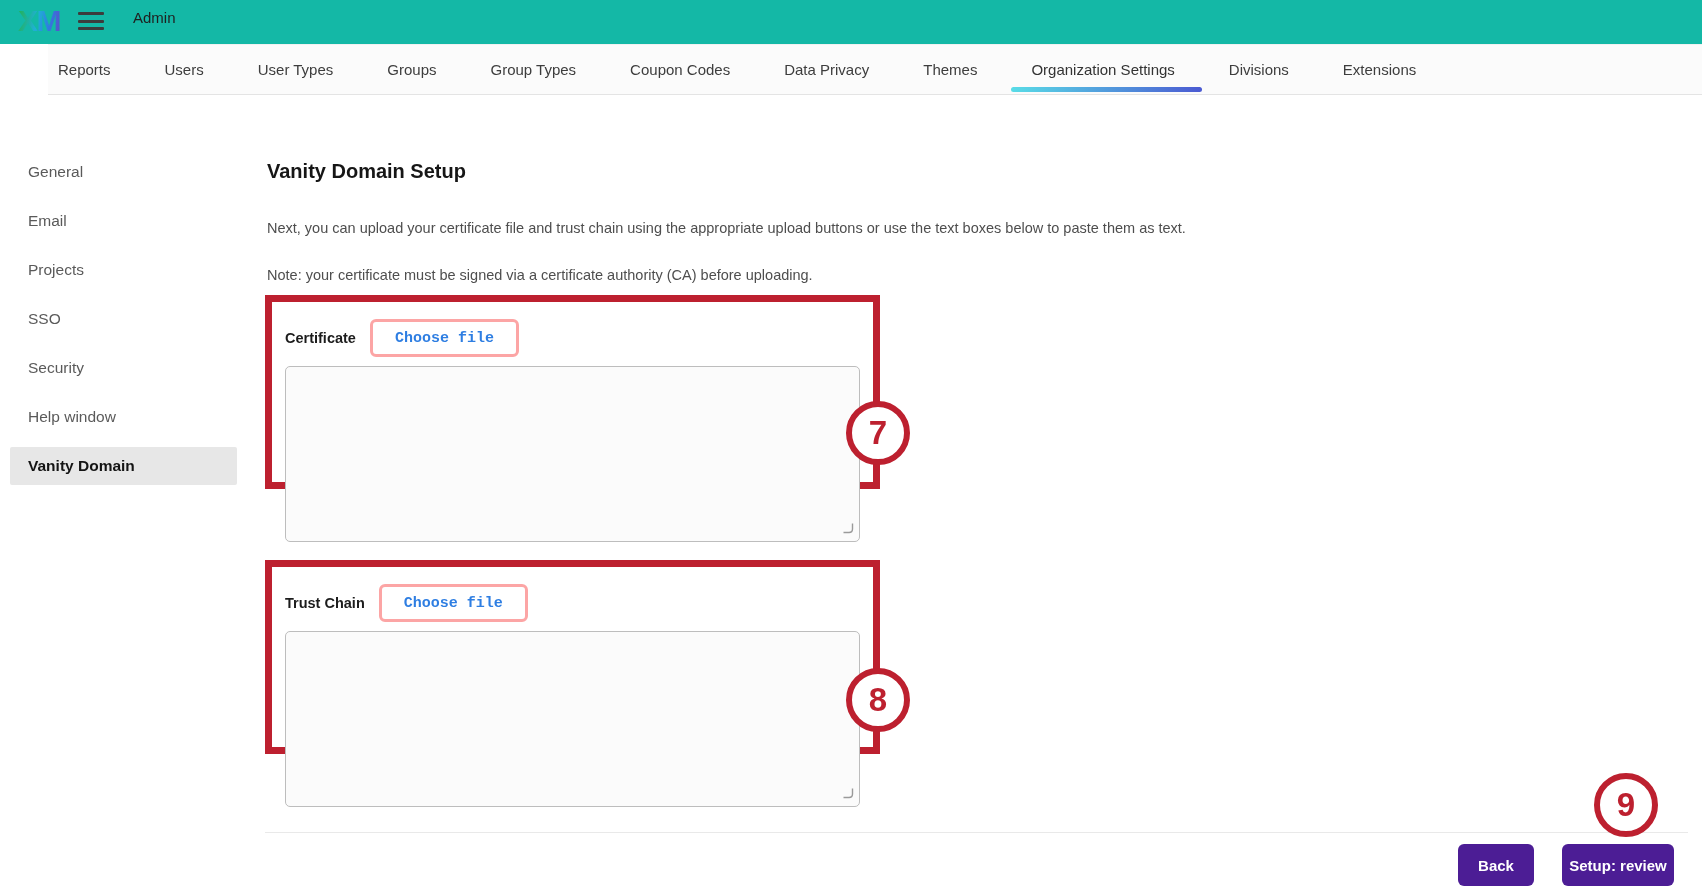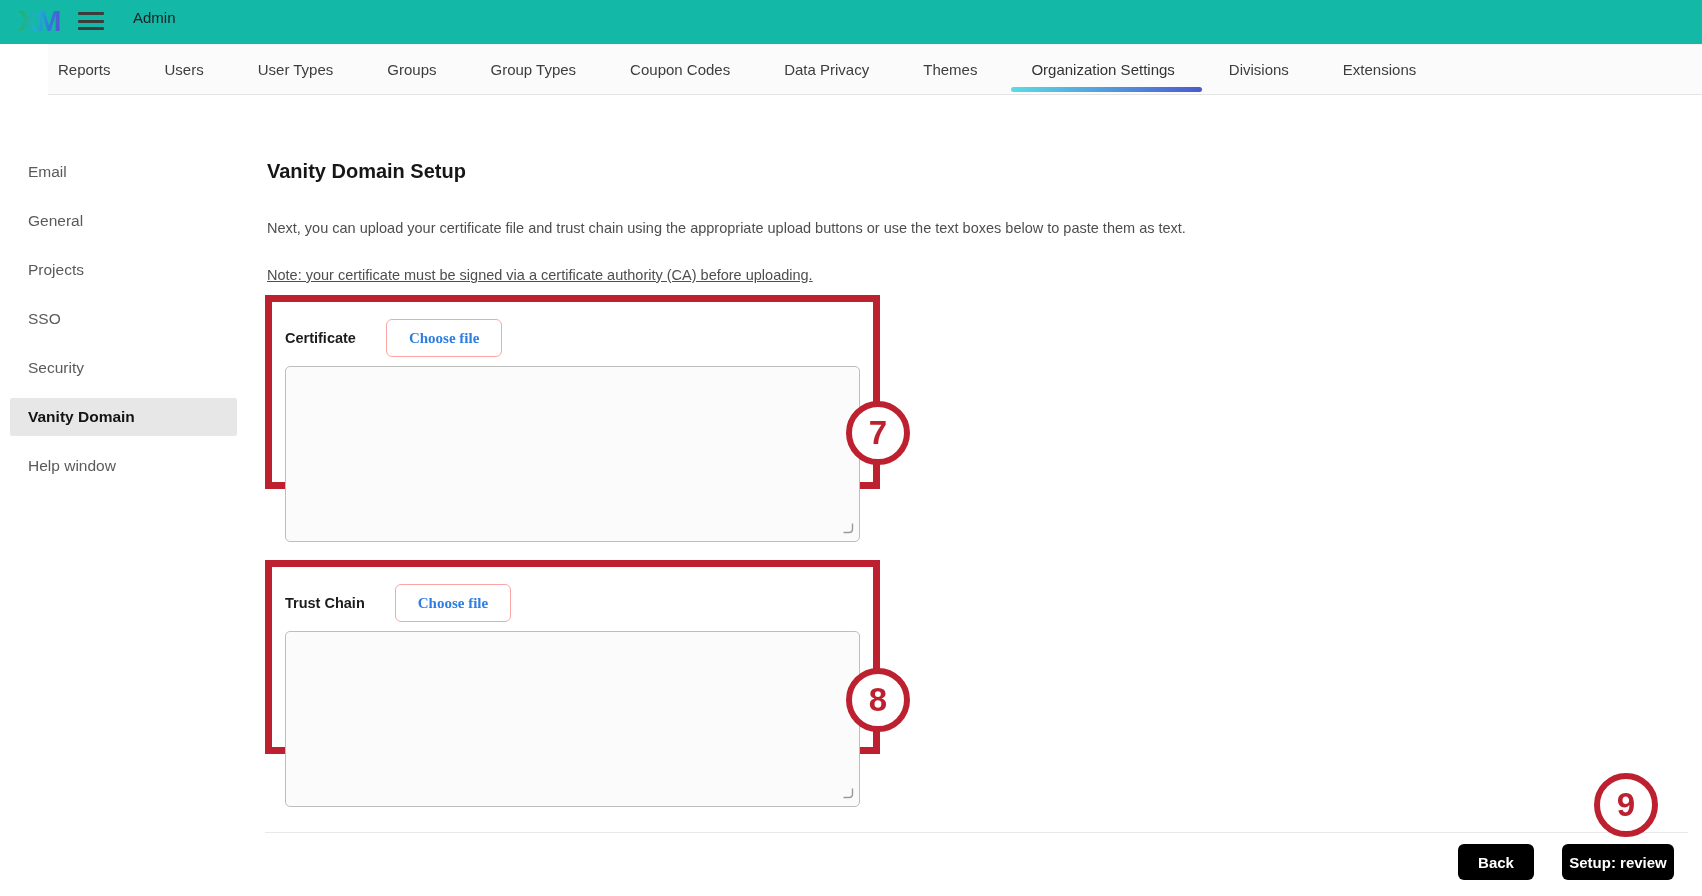"Email" div.side-item { order: before "General" -> after "General" }
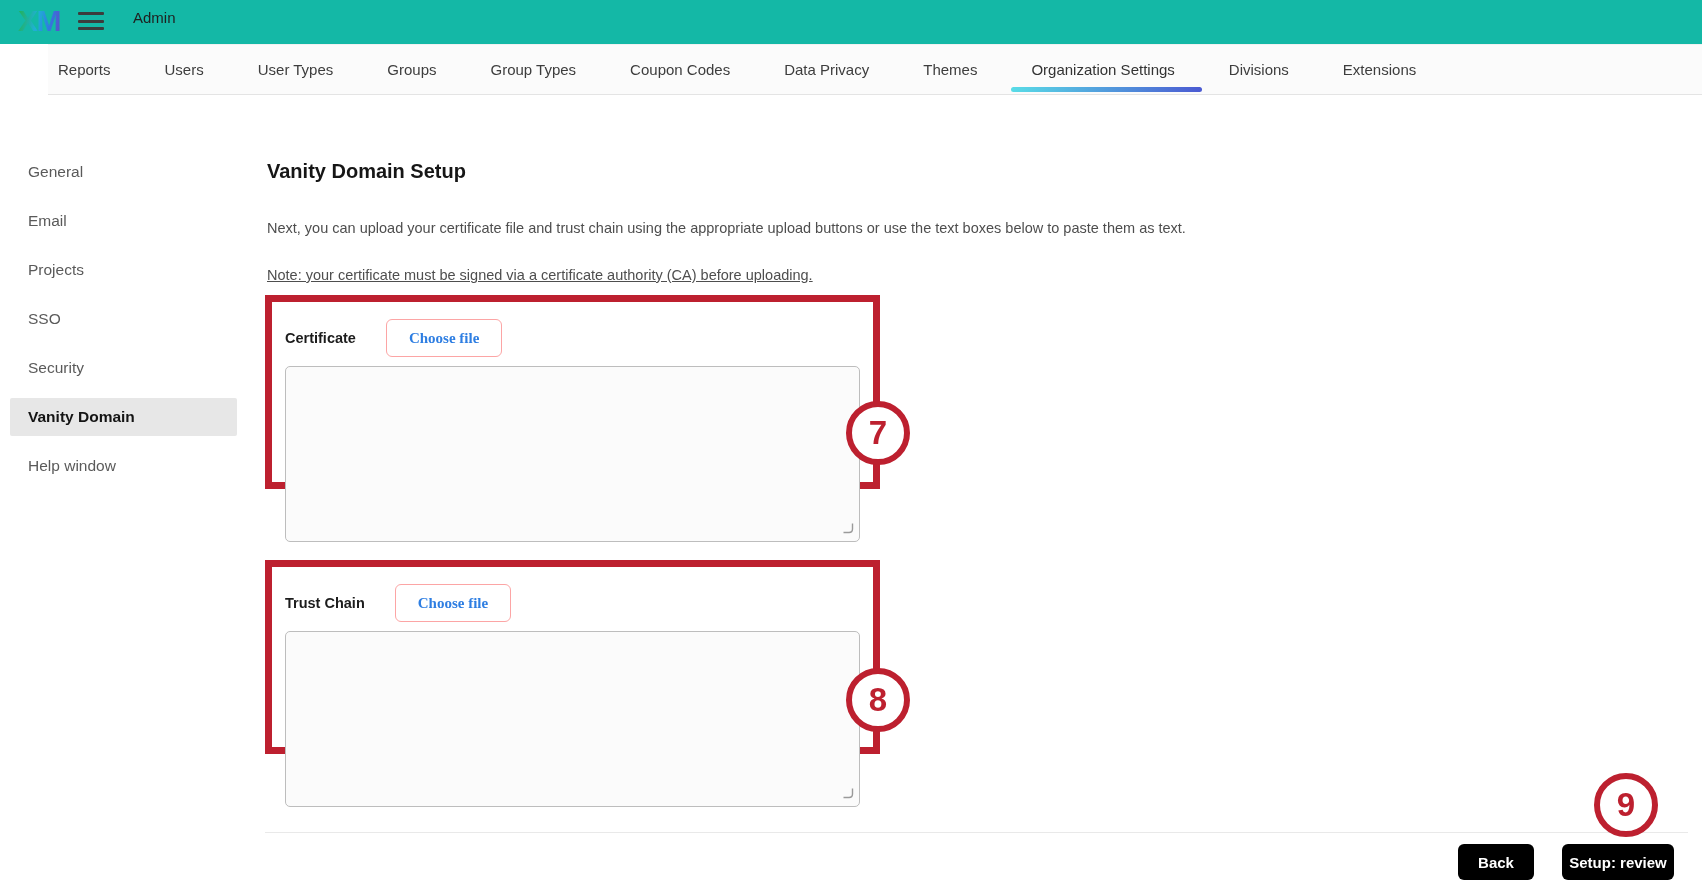"Note: your certificate must be" .note { text-decoration: underline -> none }
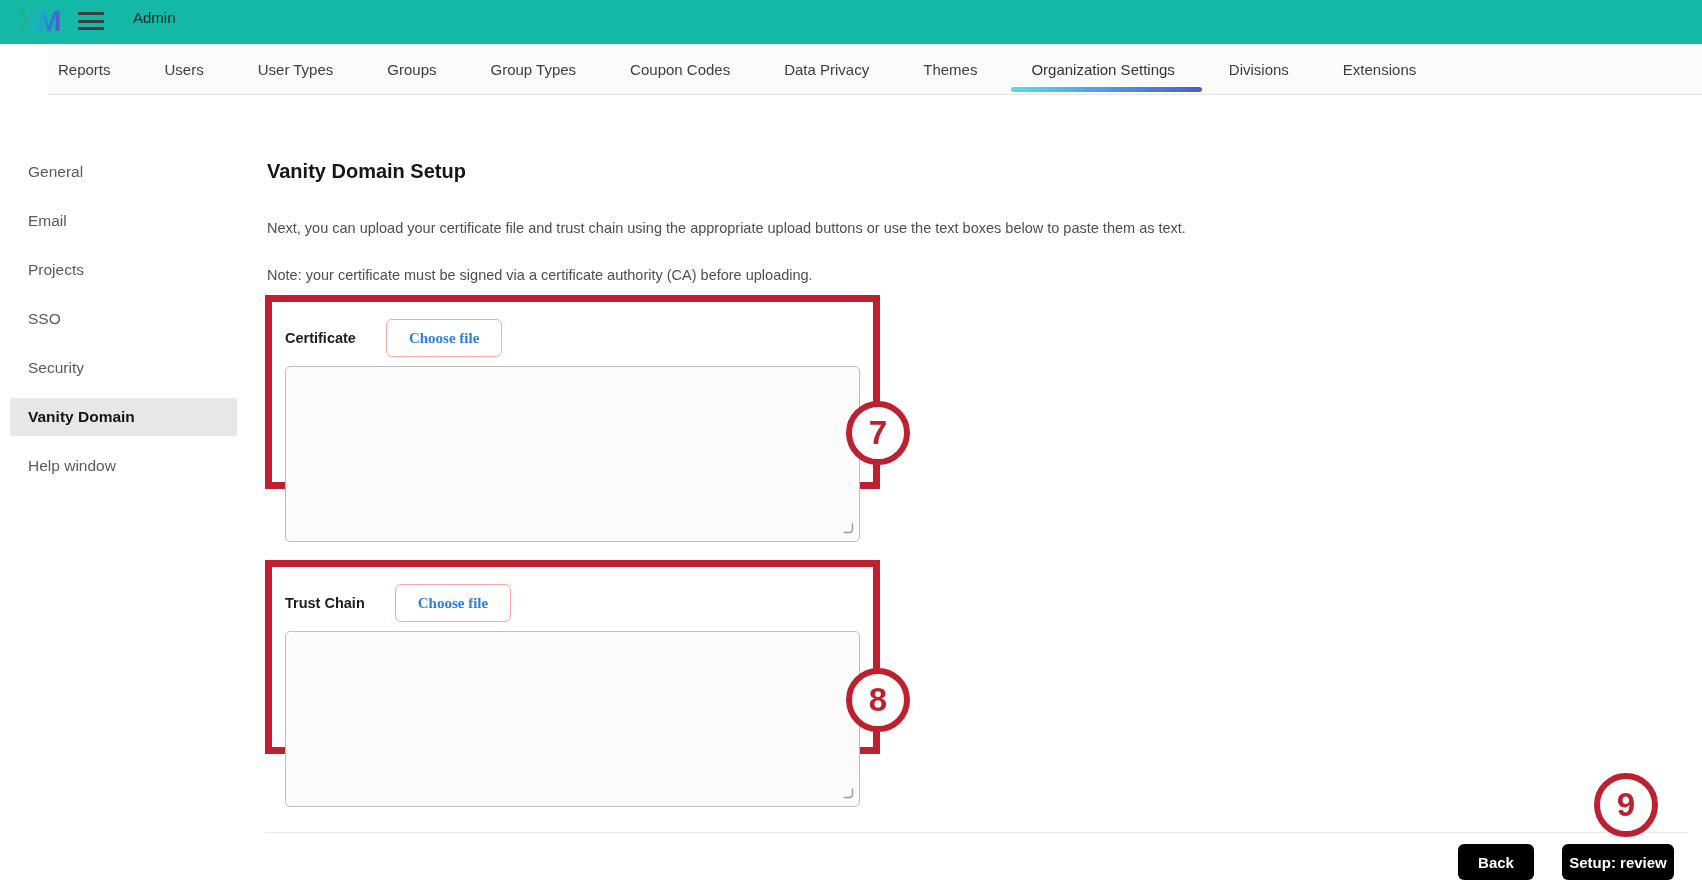"Choose file" .choose-btn { border: 1px solid #fca5a5 -> 3px solid #fca5a5; font-family: Liberation Serif, serif -> Liberation Mono, monospace; margin-left: 16px -> none }
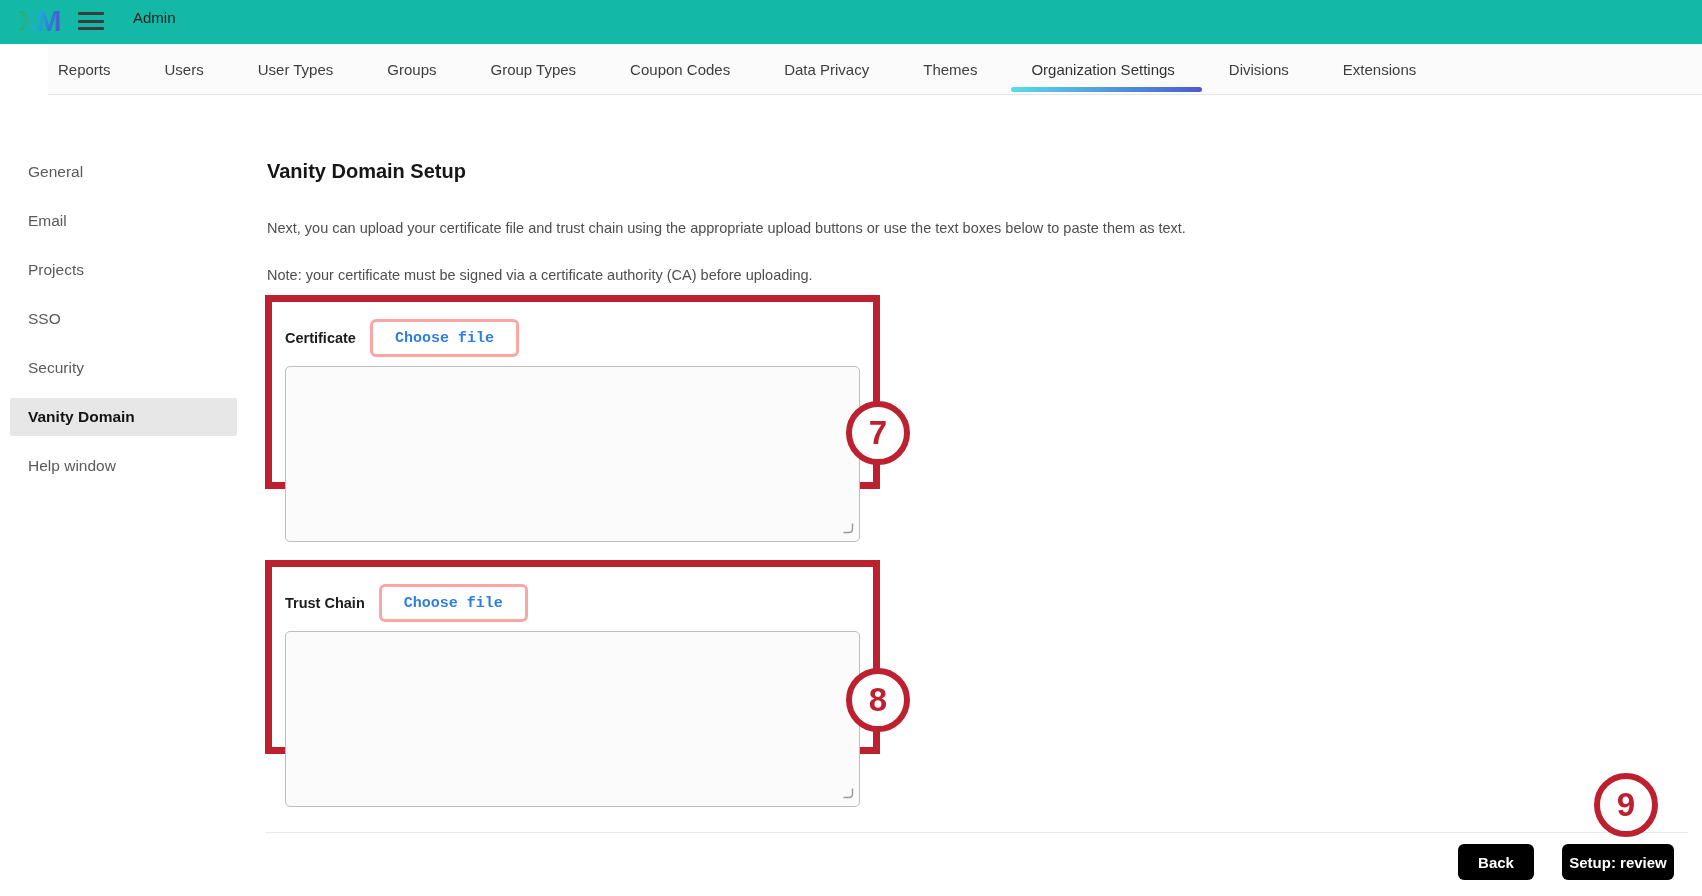"Vanity Domain" div.side-item { order: before "Help window" -> after "Help window" }
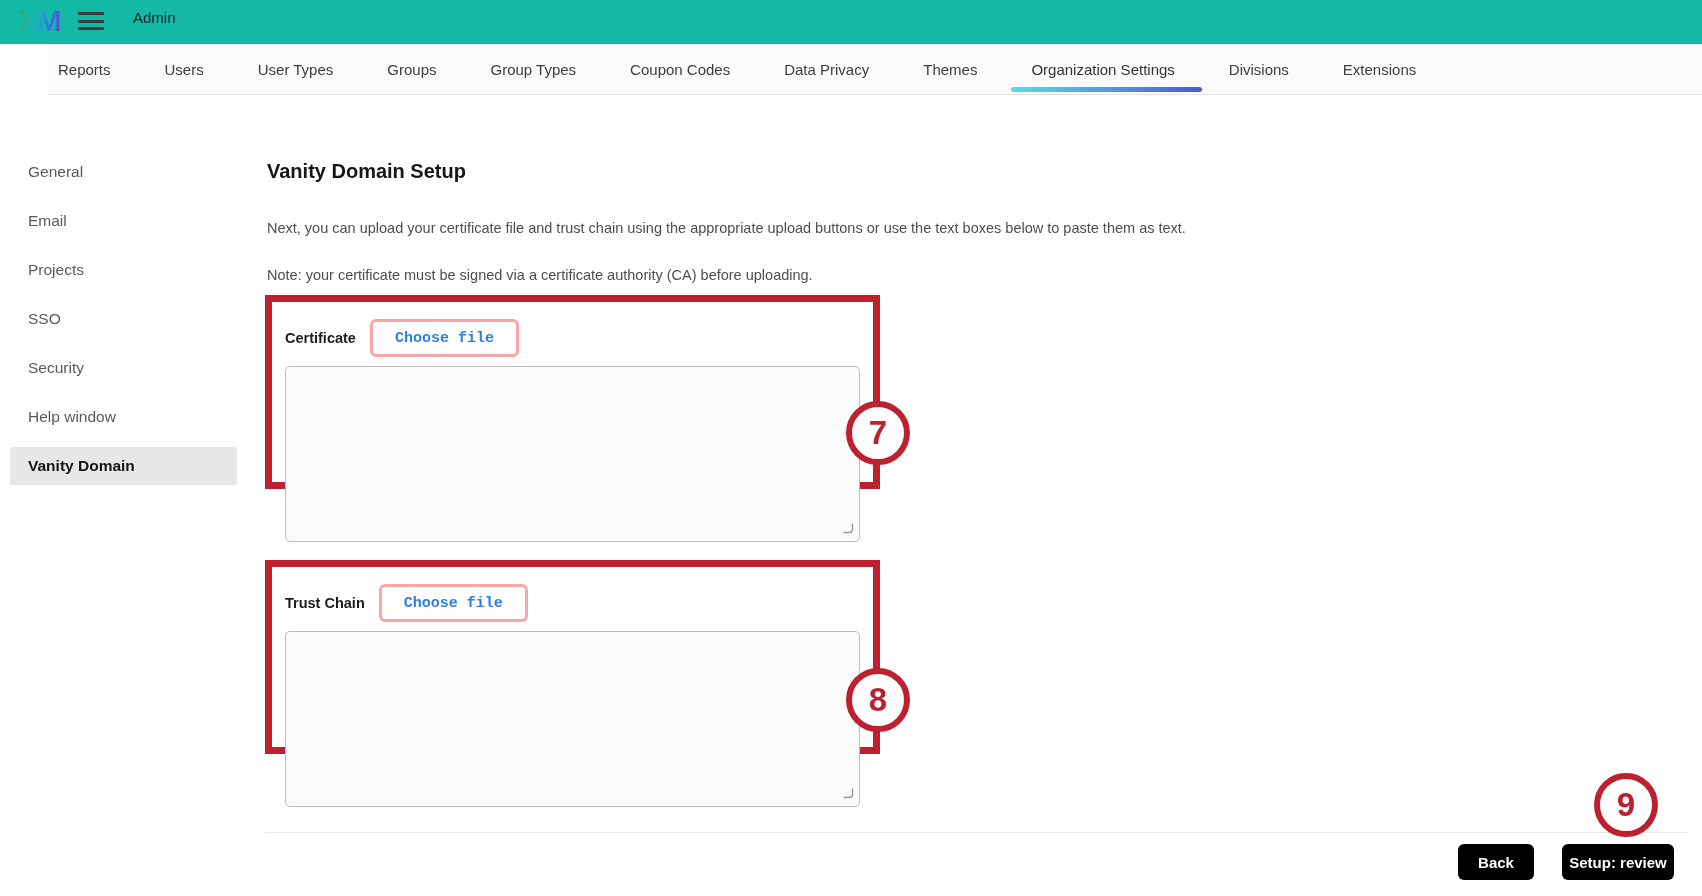"Back" .primary-btn { background: #000000 -> #4c1d95; height: 36px -> 42px }
